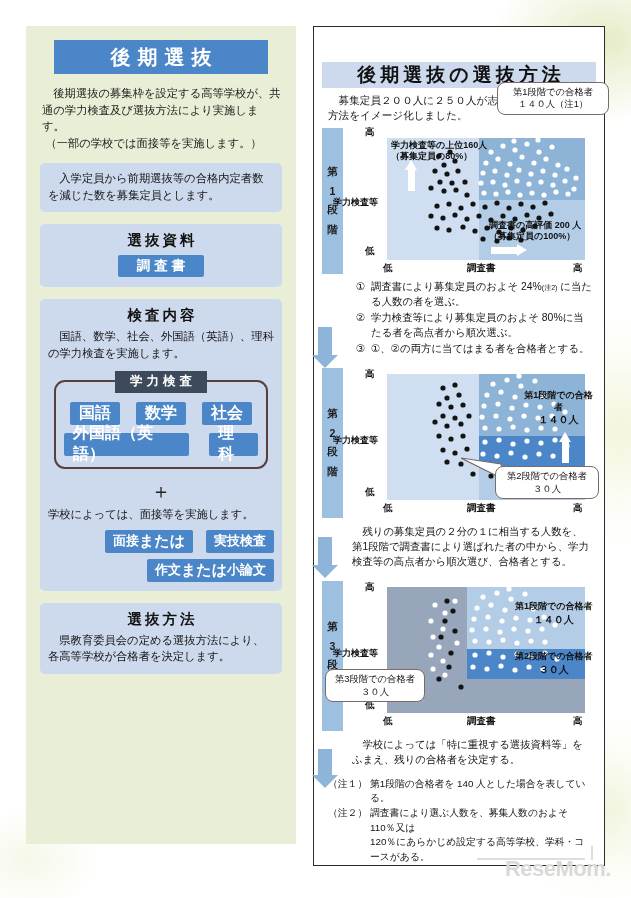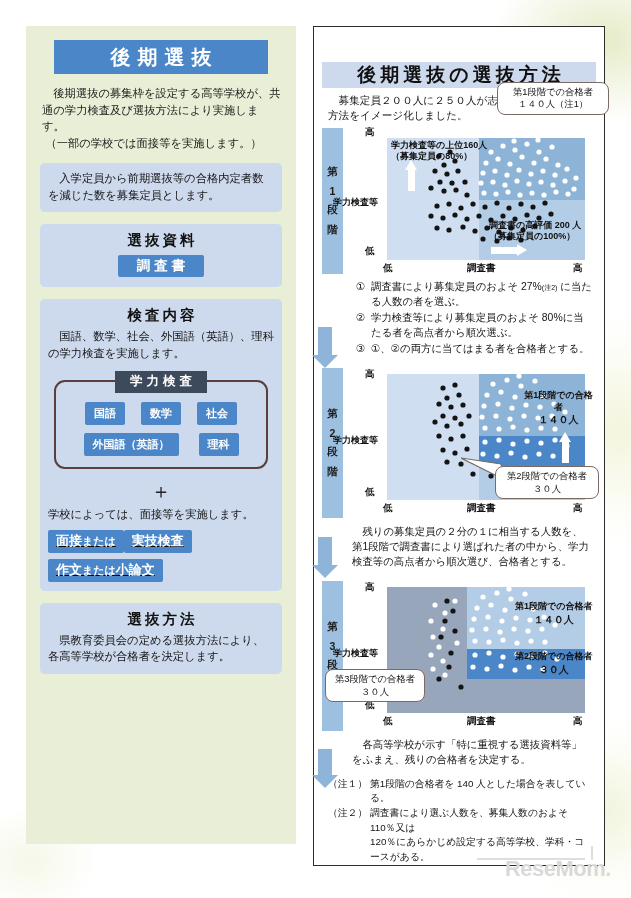"調査書により募集定員のおよそ 27%" span { text: 27% -> 24% }
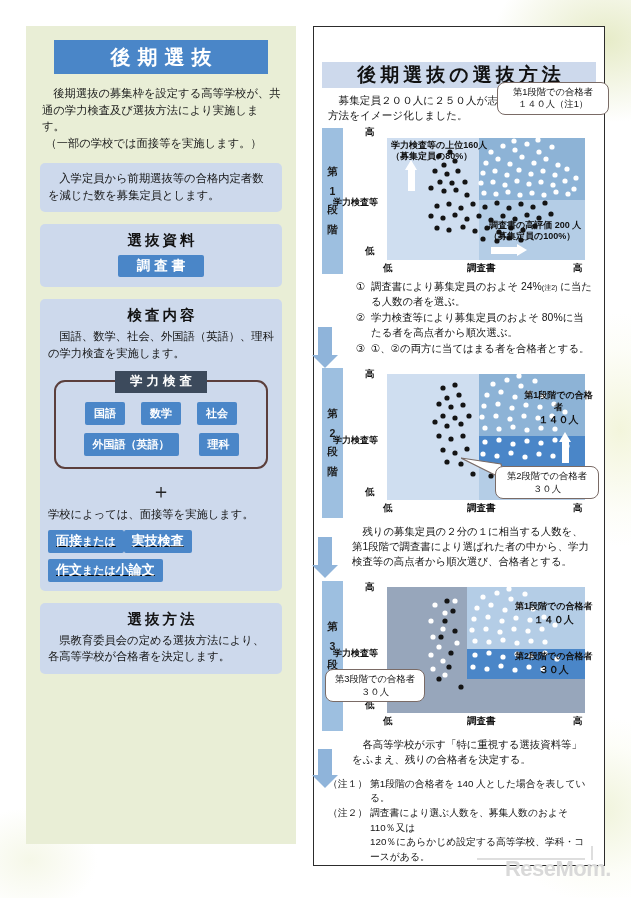"国語" .subj { font-size: 11px -> 16px }
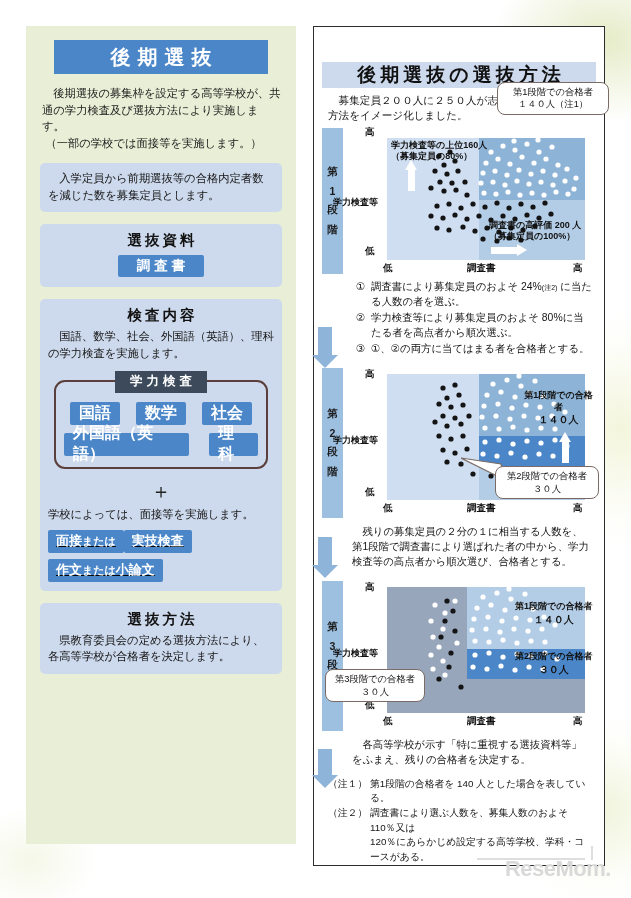"面接" .opt-row { gap: none -> 13px; justify-content: flex-start -> flex-end; text-decoration: underline -> none }
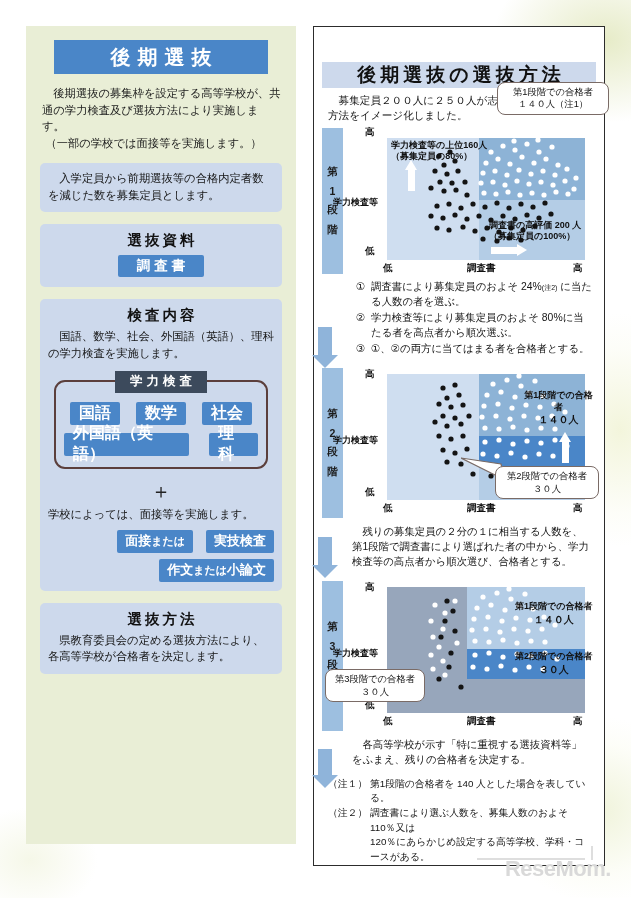"または" .opt .small { font-size: 11px -> 15px }
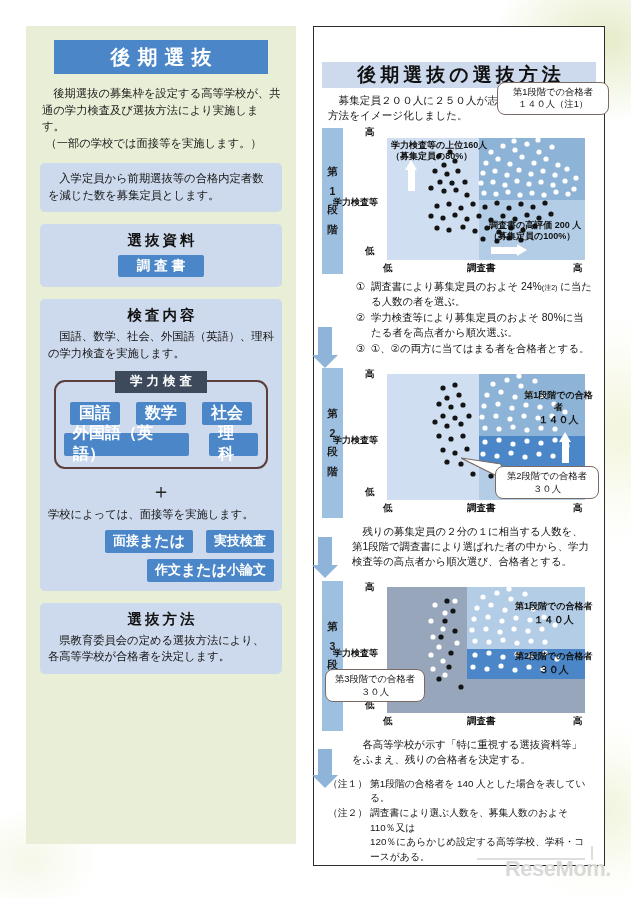"各高等学校が示す「特に重視する選抜資料等」をふまえ、残りの合格者を決定する。" p { text: 各高等学校が示す -> 学校によっては }
